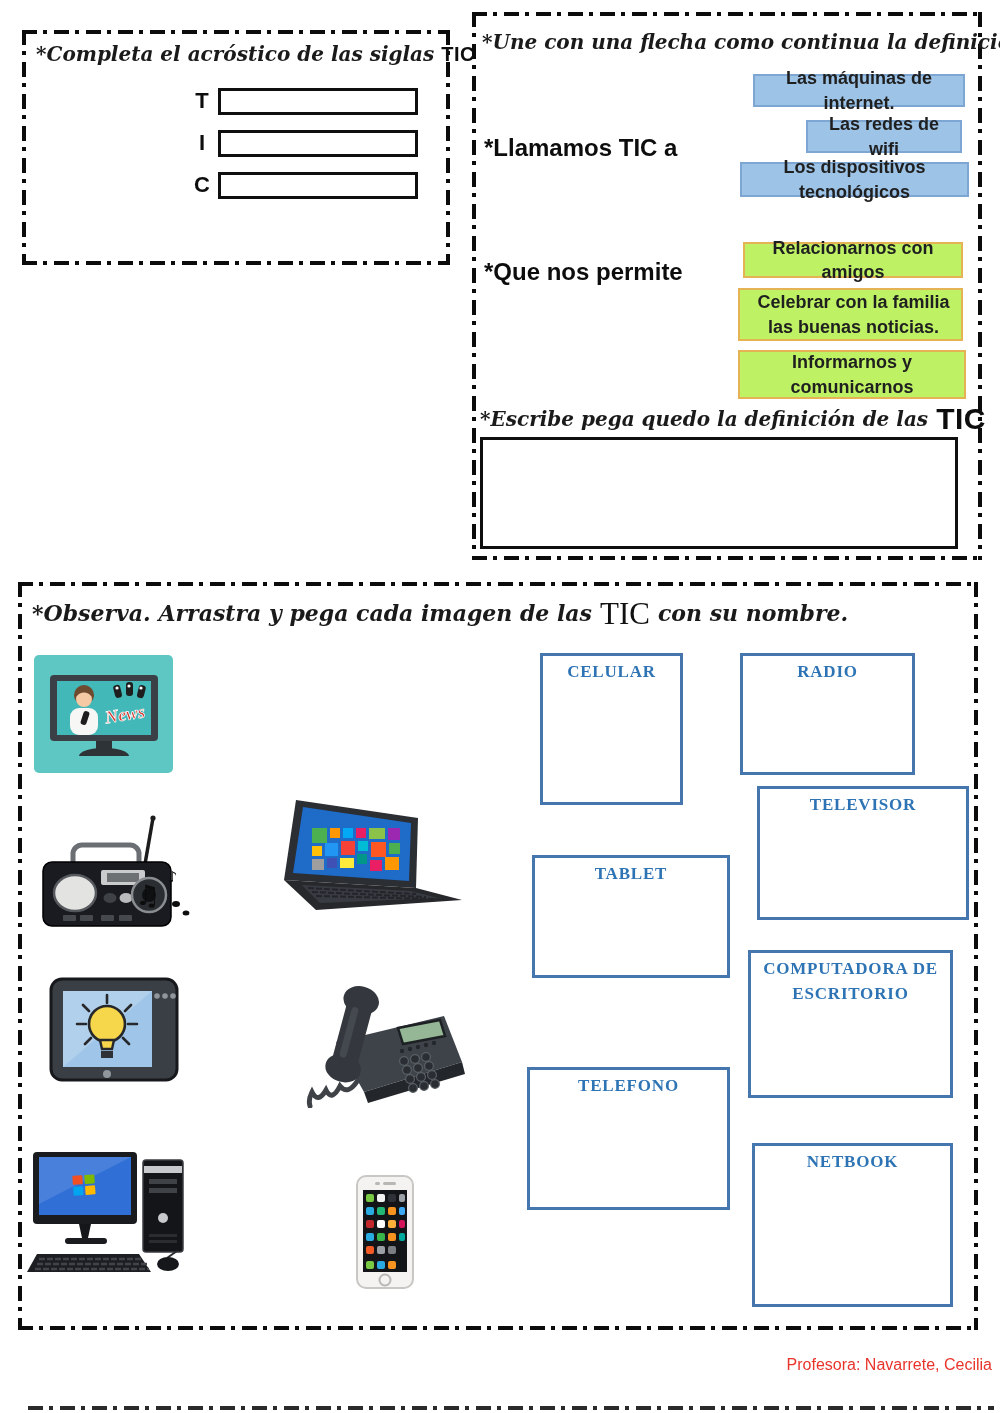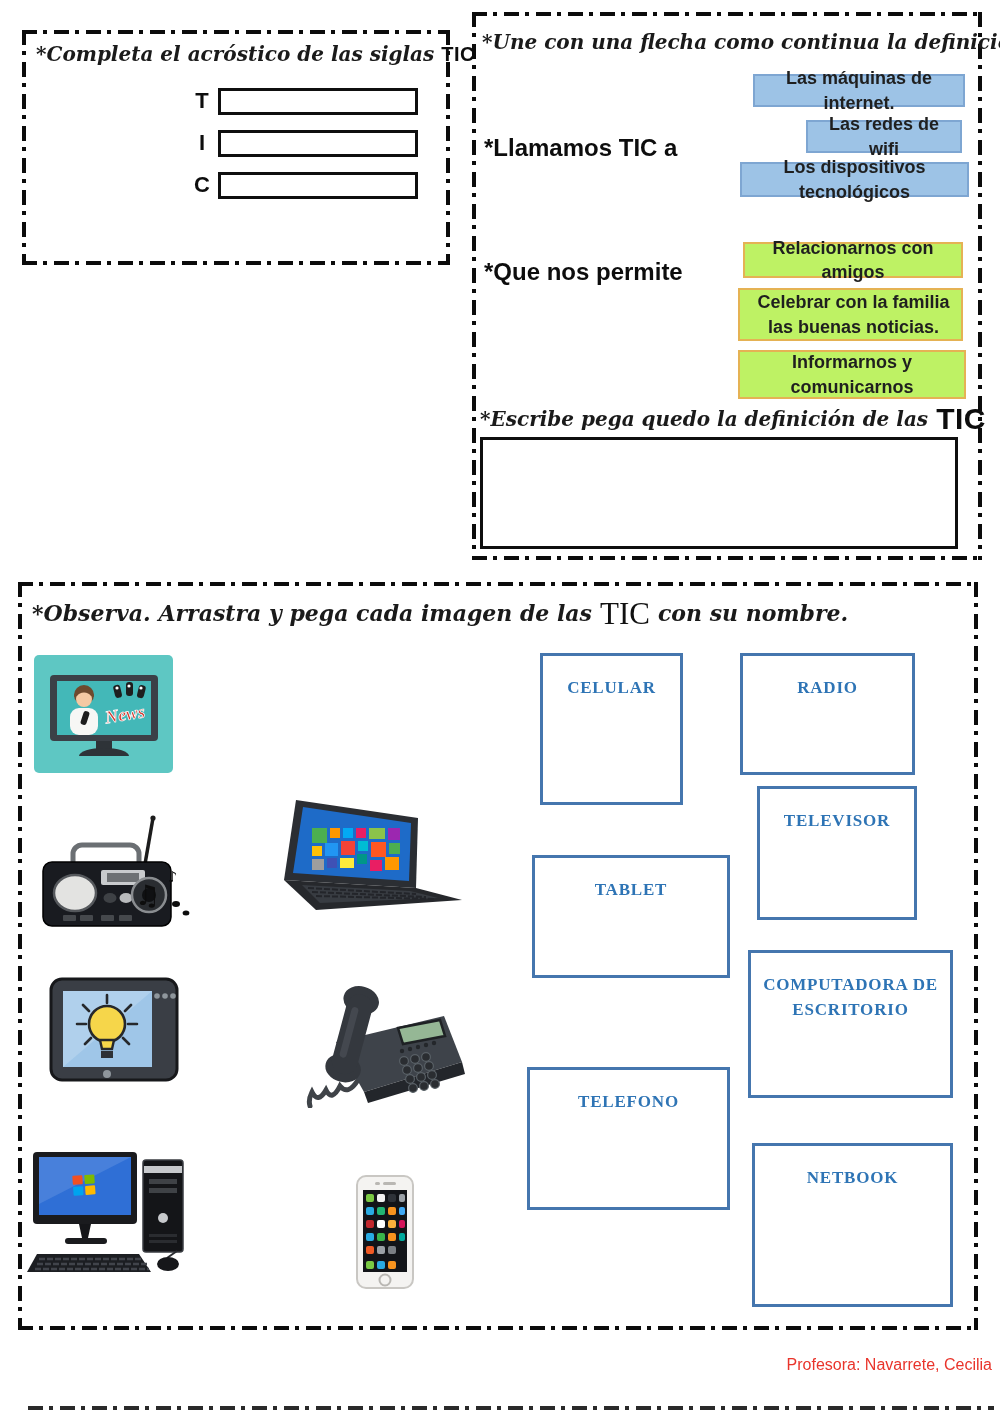"CELULAR" .zlabel { margin-top: 20px -> 4px }
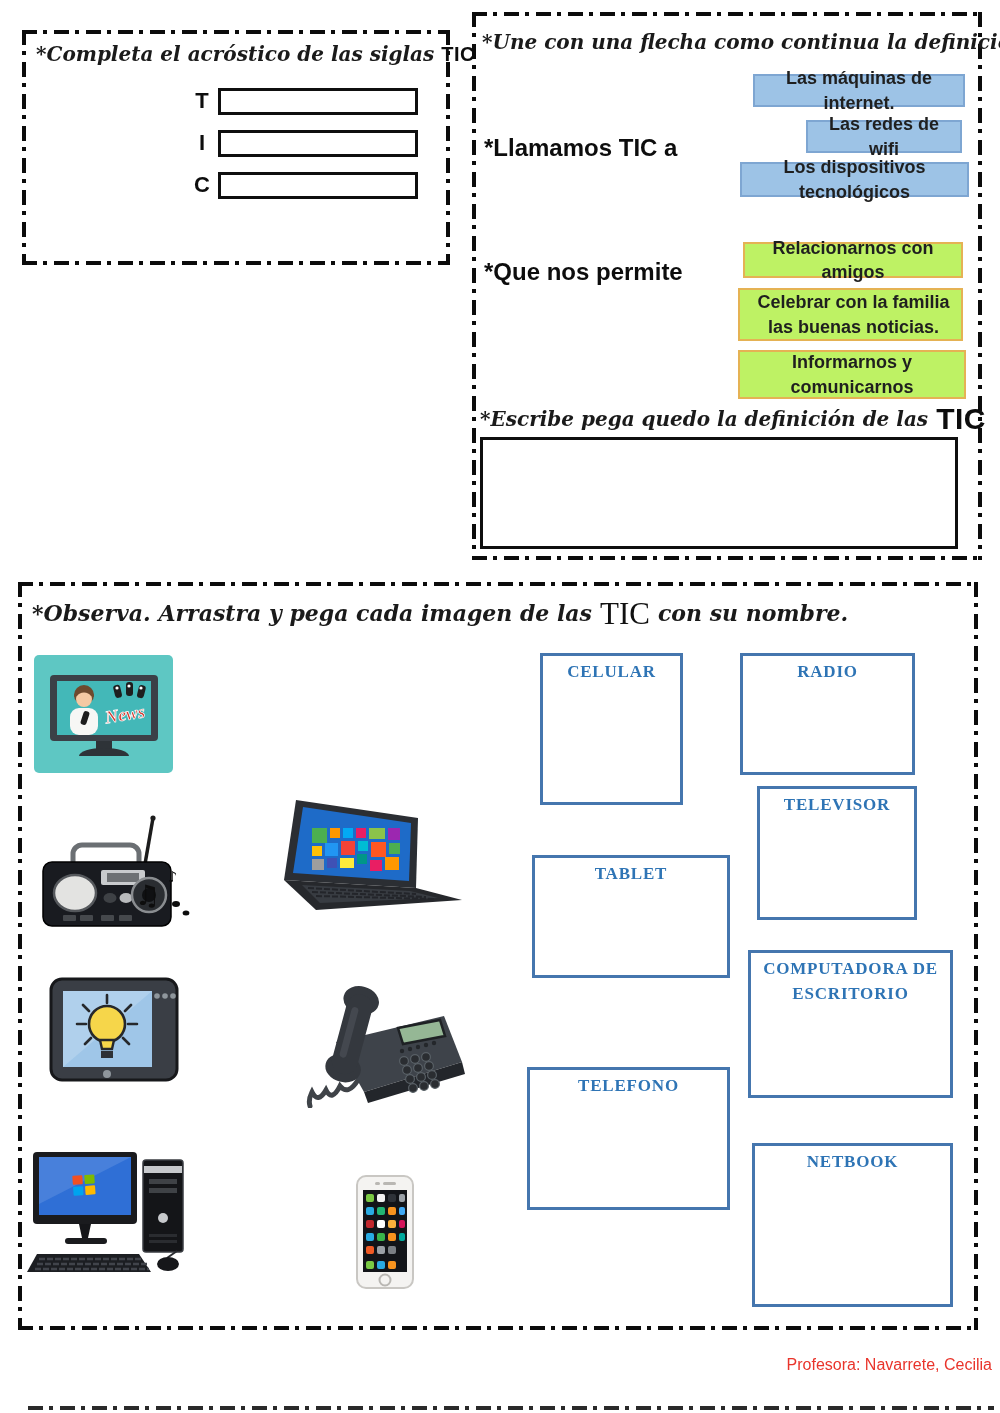"TELEVISOR" .z-televisor { width: 160px -> 212px }
